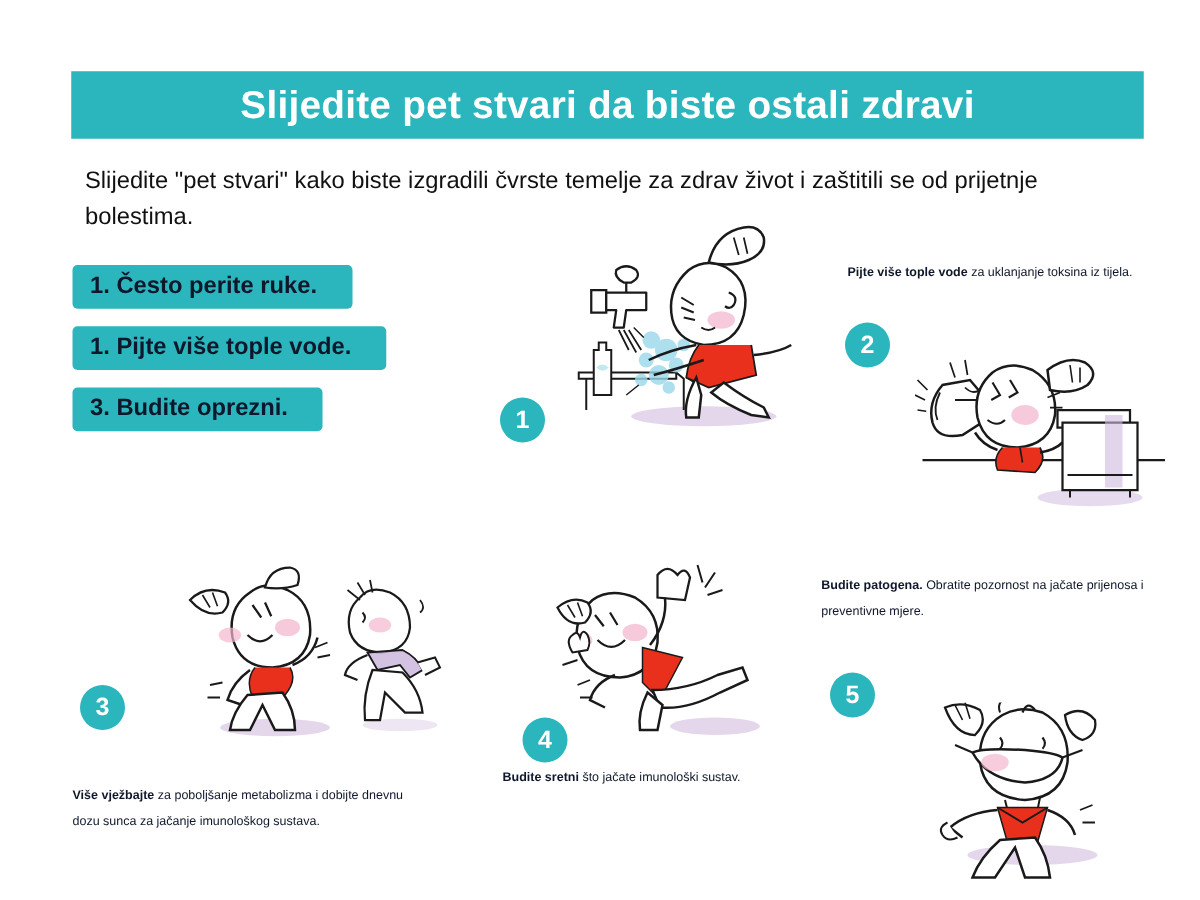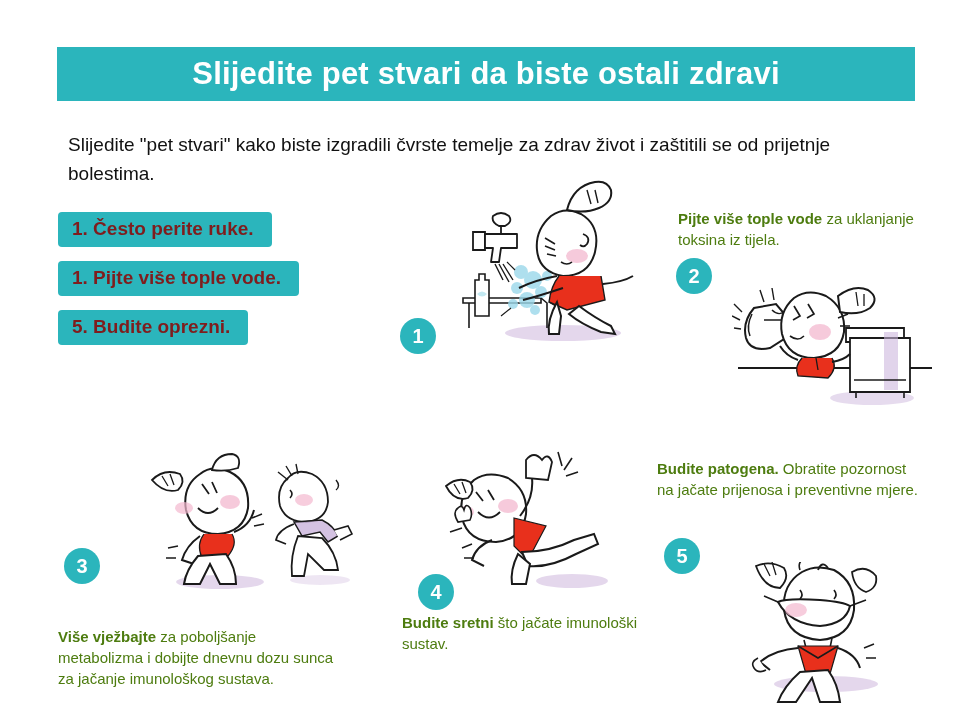"Slijedite pet stvari da biste" .header-bar { top: 47px -> 57px }
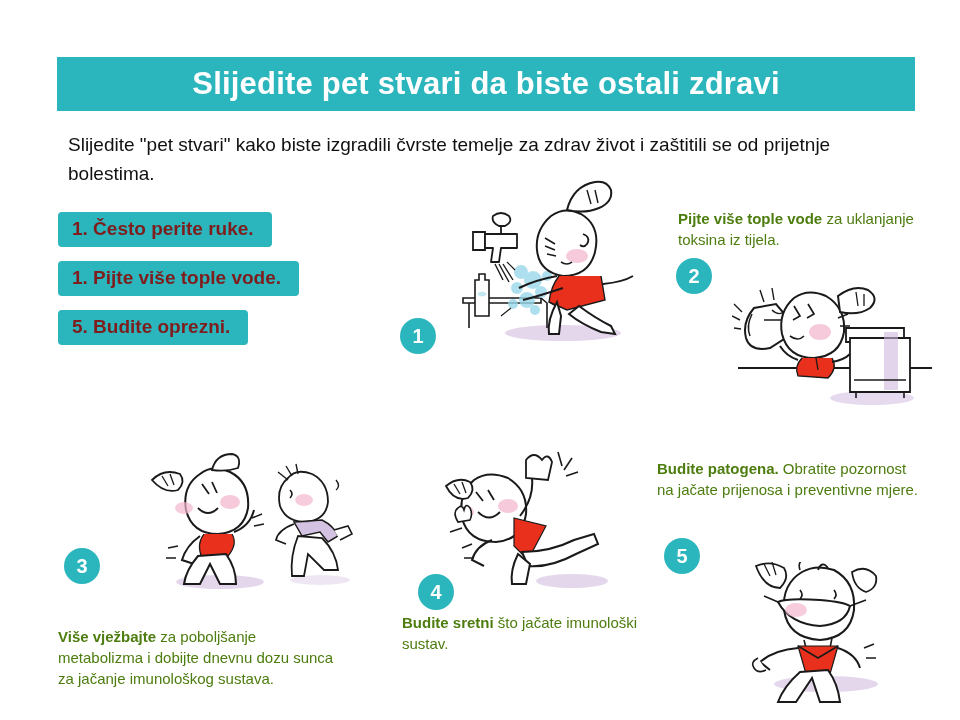"1. Često perite ruke." .pill { color: #7f1d1d -> #0f172a; padding: 6px 18px 7px 14px -> 6px 28px 7px 14px }
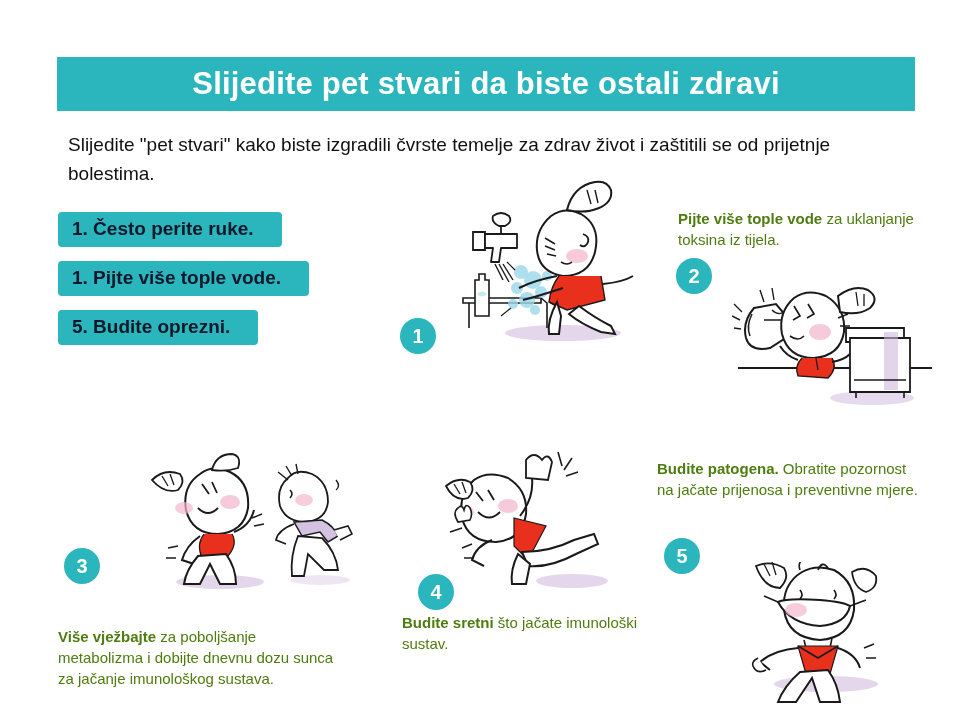"Pijte više tople vode za" .caption { color: #4d7c0f -> #0f172a; font-size: 15px -> 10px }
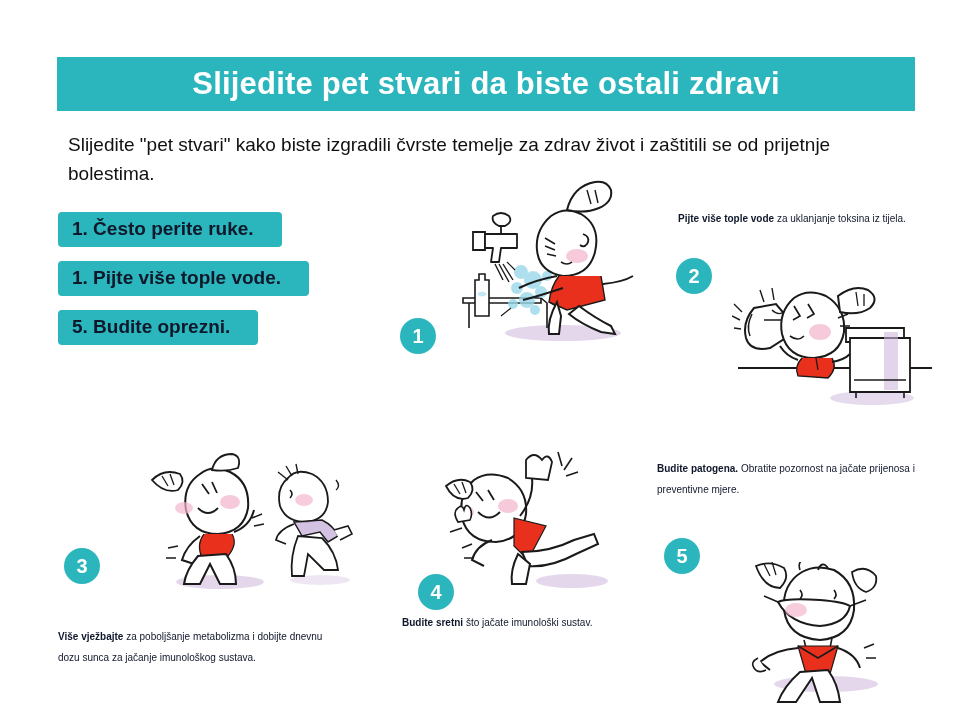"5. Budite oprezni." span.pill { text: 5 -> 3 }
